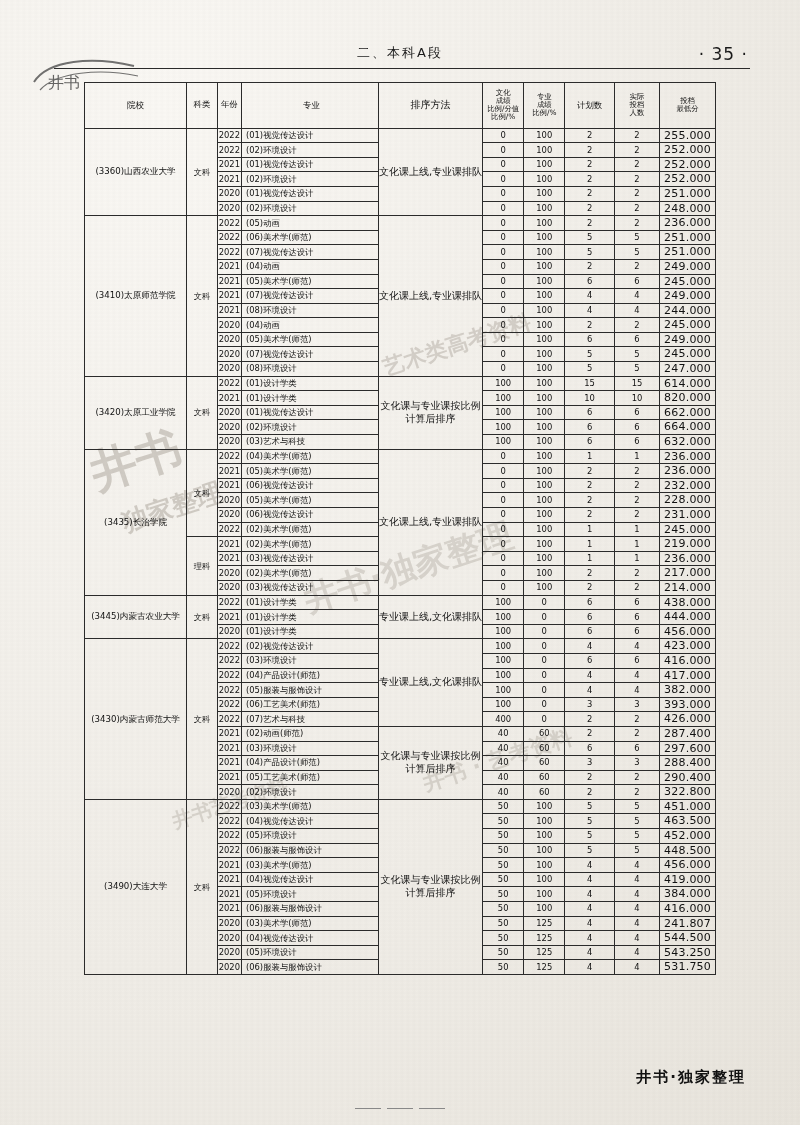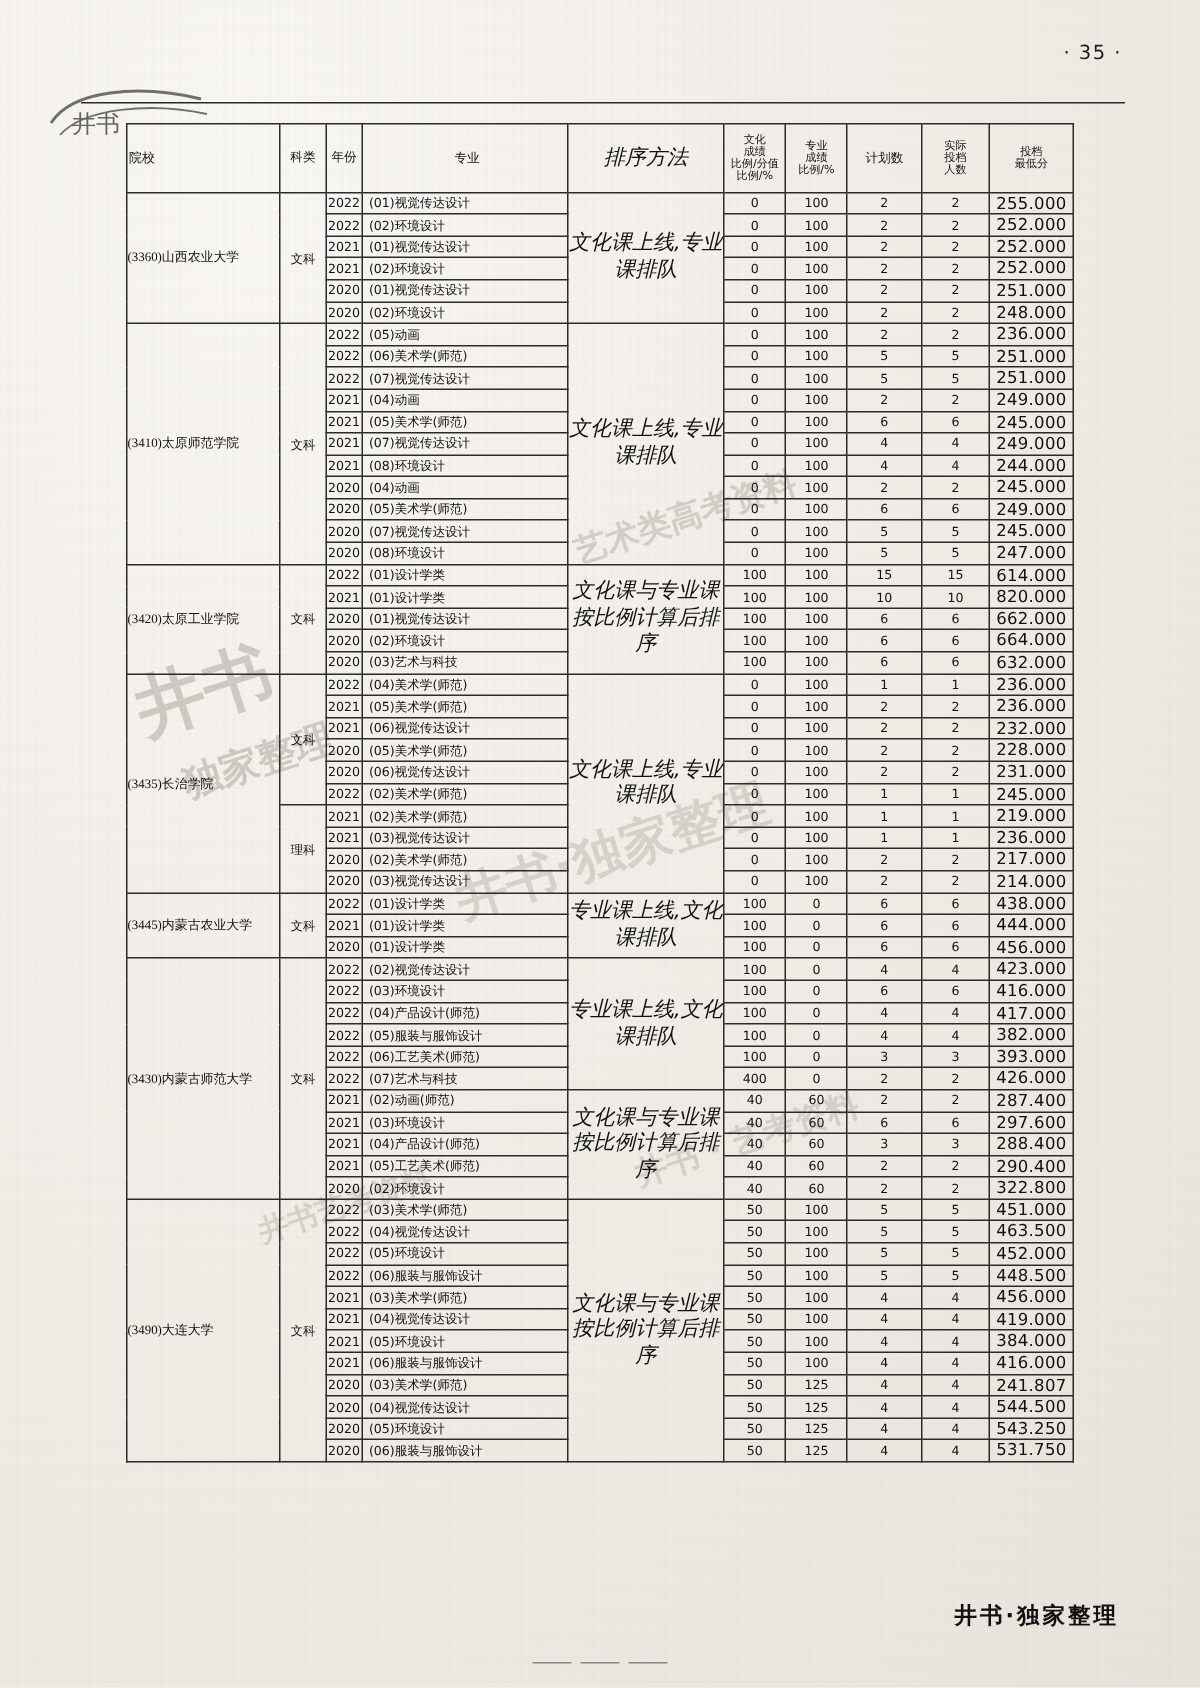"二、本科A段" div.page-header { html: none -> <div>二、本科A段</div> }
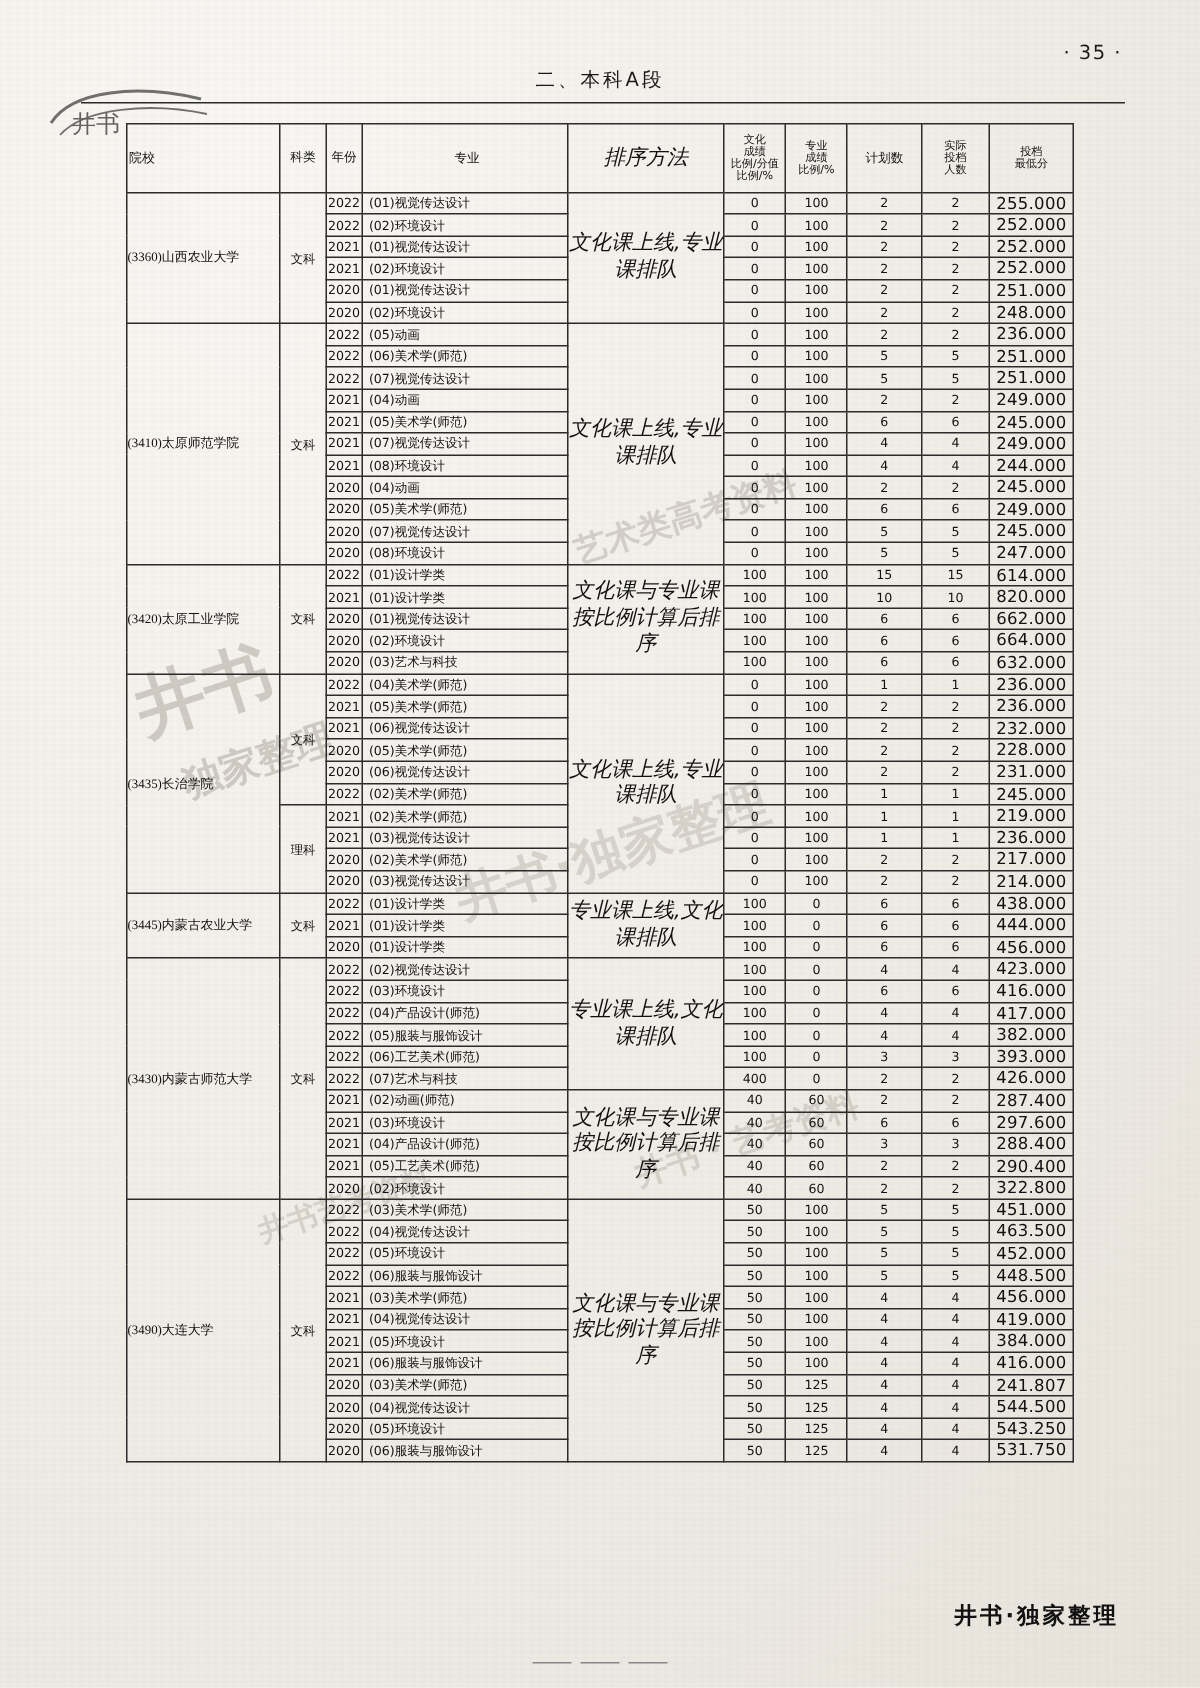"· 35 ·" .page-num { font-size: 13px -> 17px; top: 28px -> 44px }
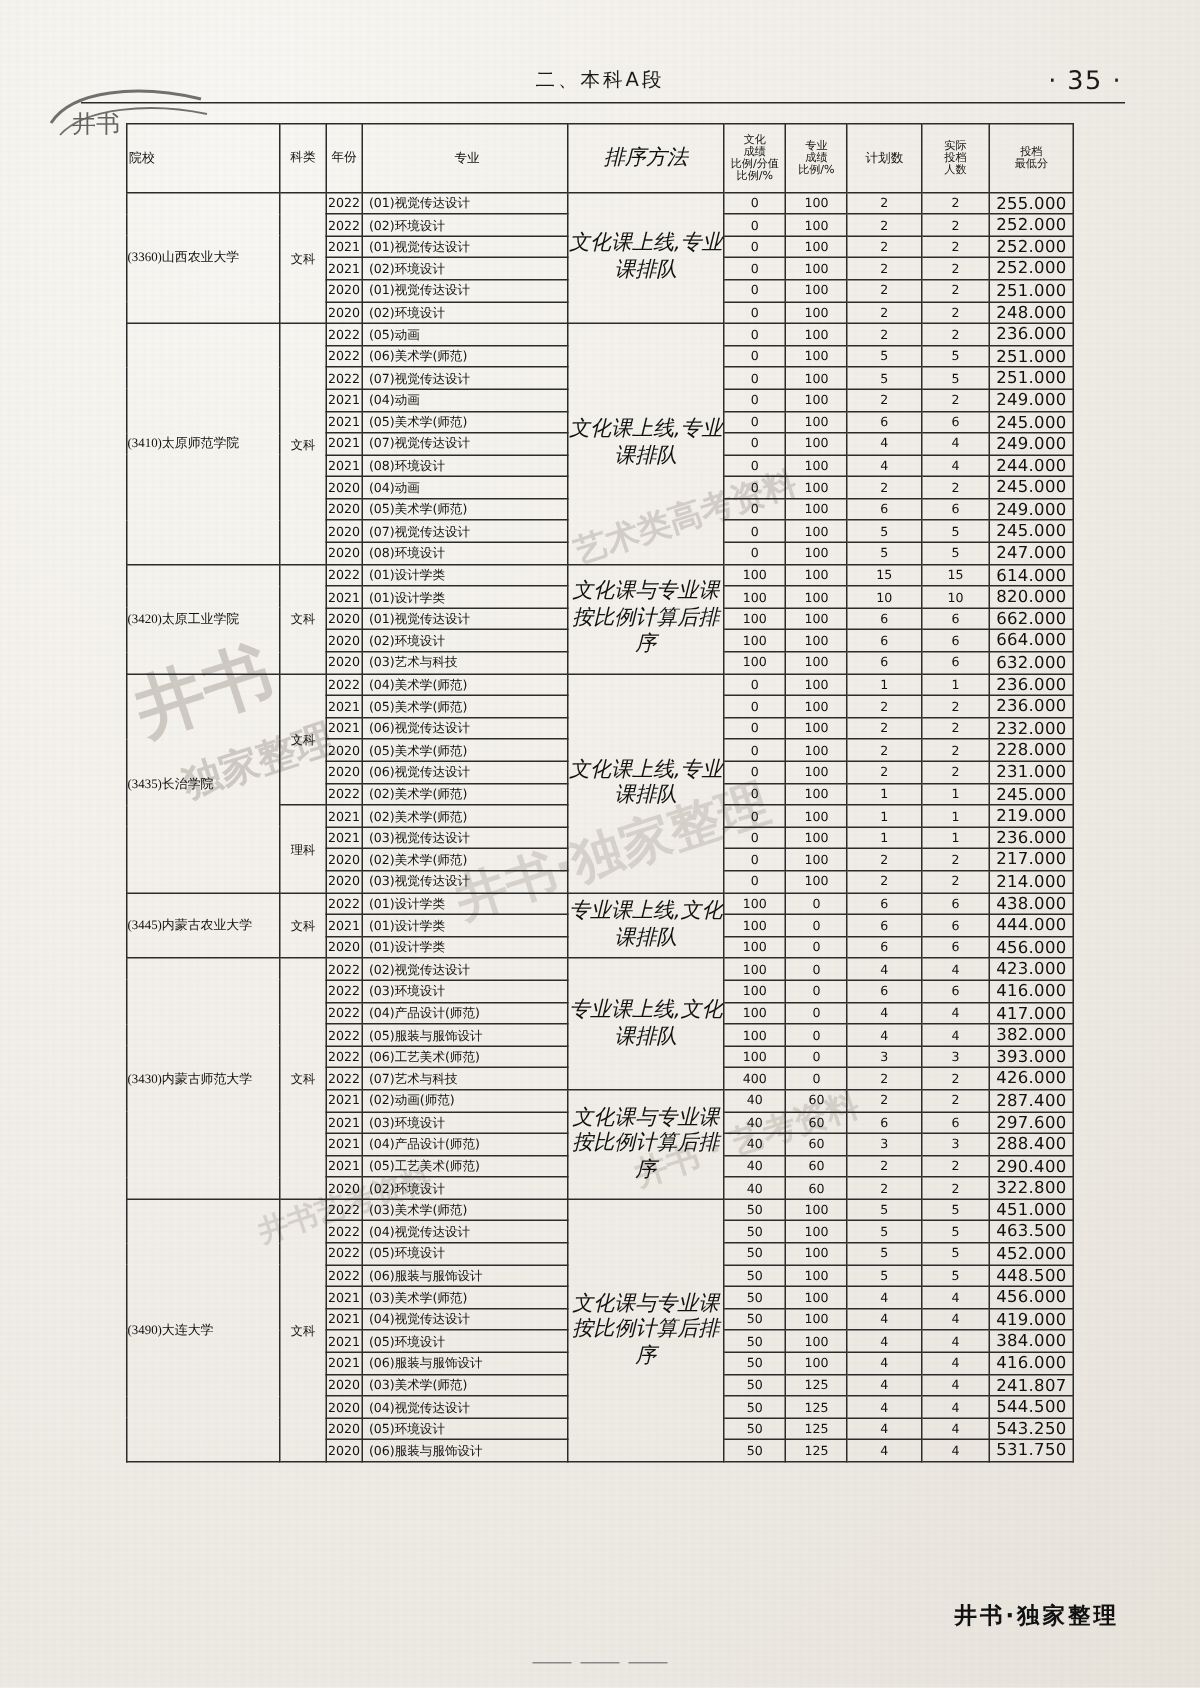"院校" .c-school { font-family: Liberation Serif, serif -> none; text-align: left -> center }
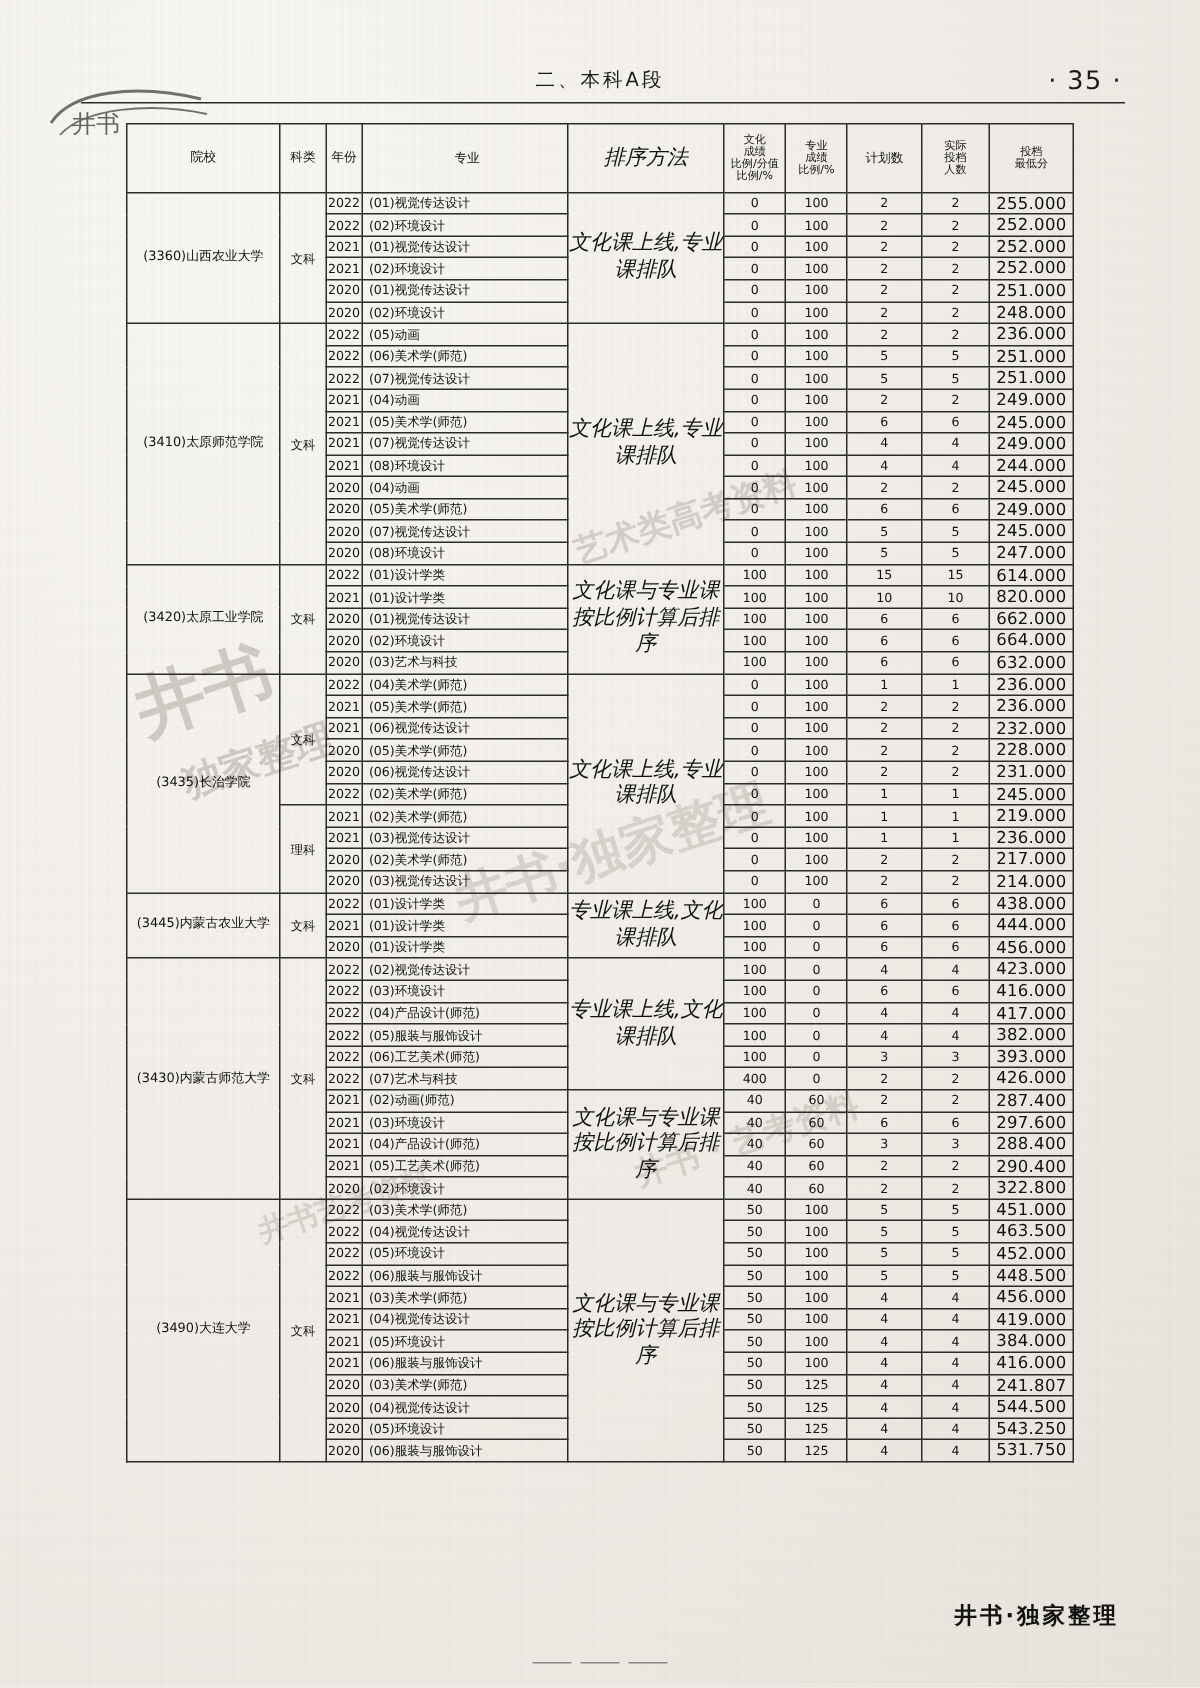"排序方法" .c-rule { font-size: 14px -> 10px; font-style: italic -> none }
